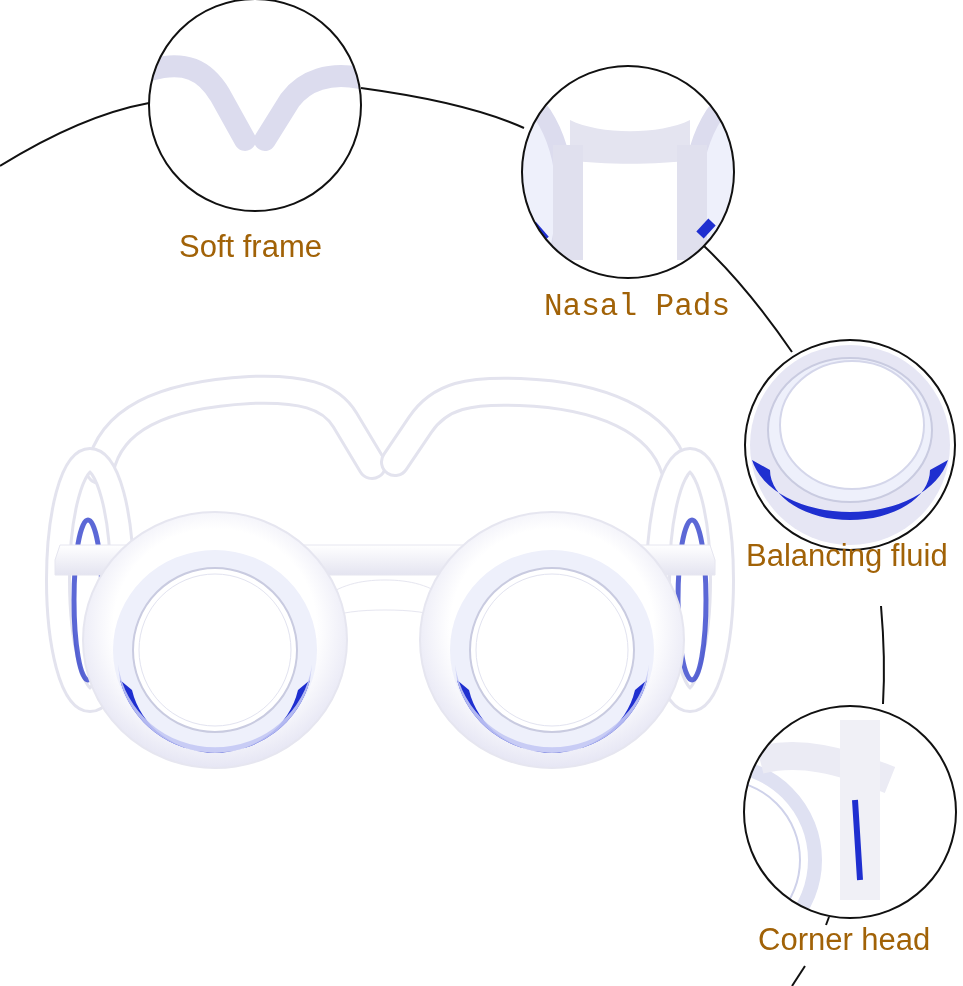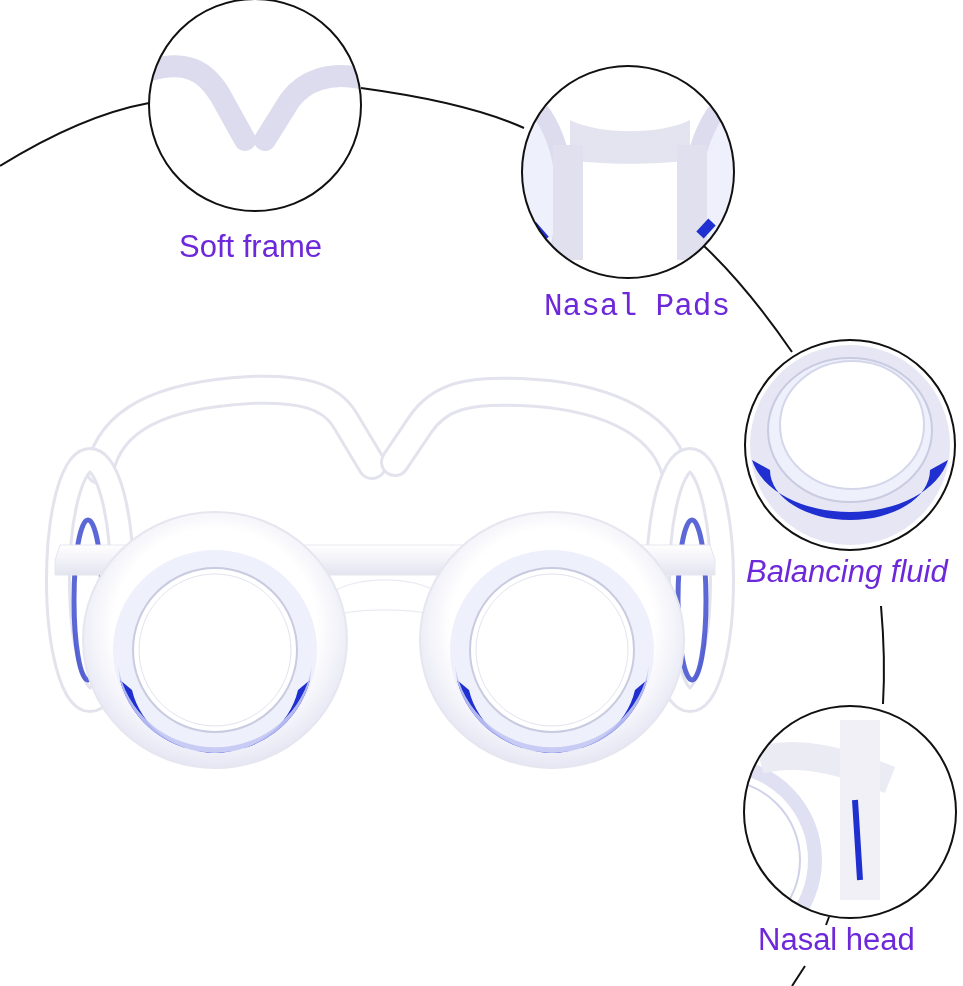"Soft frame" .label { color: #6d28d9 -> #a16207 }
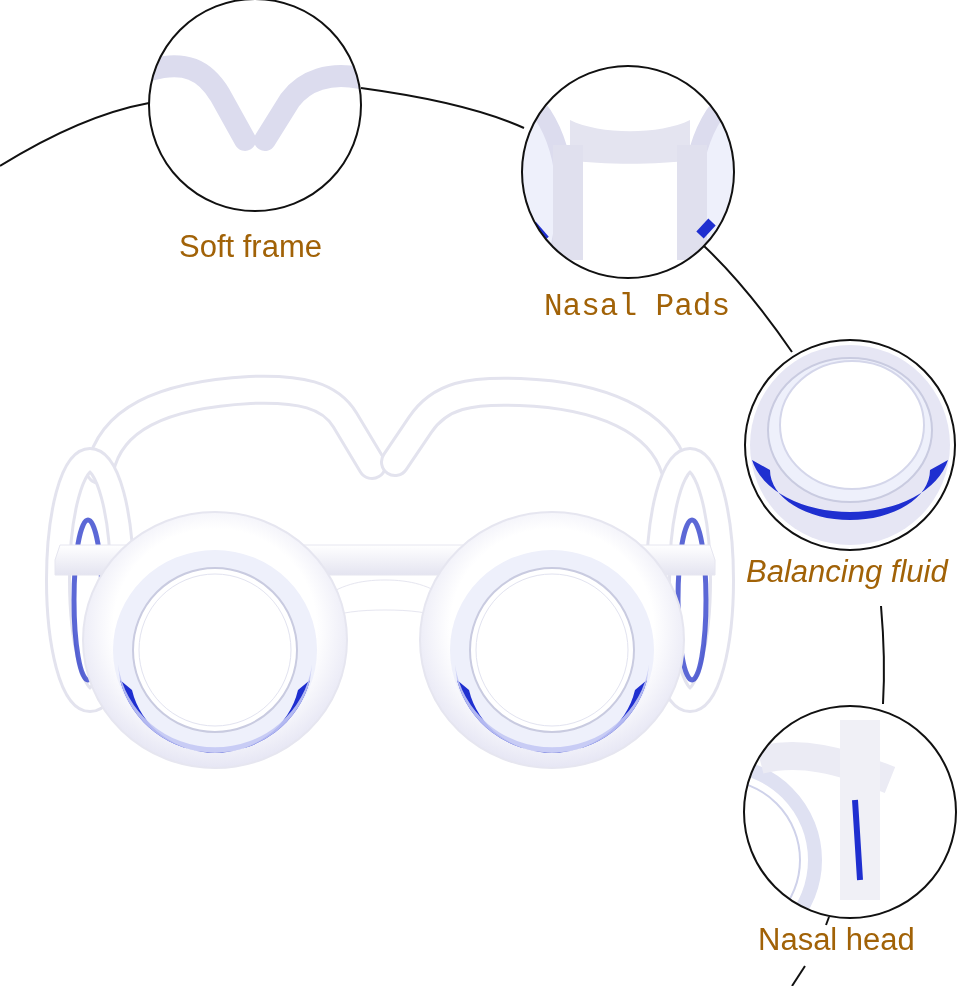"Balancing fluid" .lbl-fluid { font-style: italic -> none; top: 556px -> 540px }
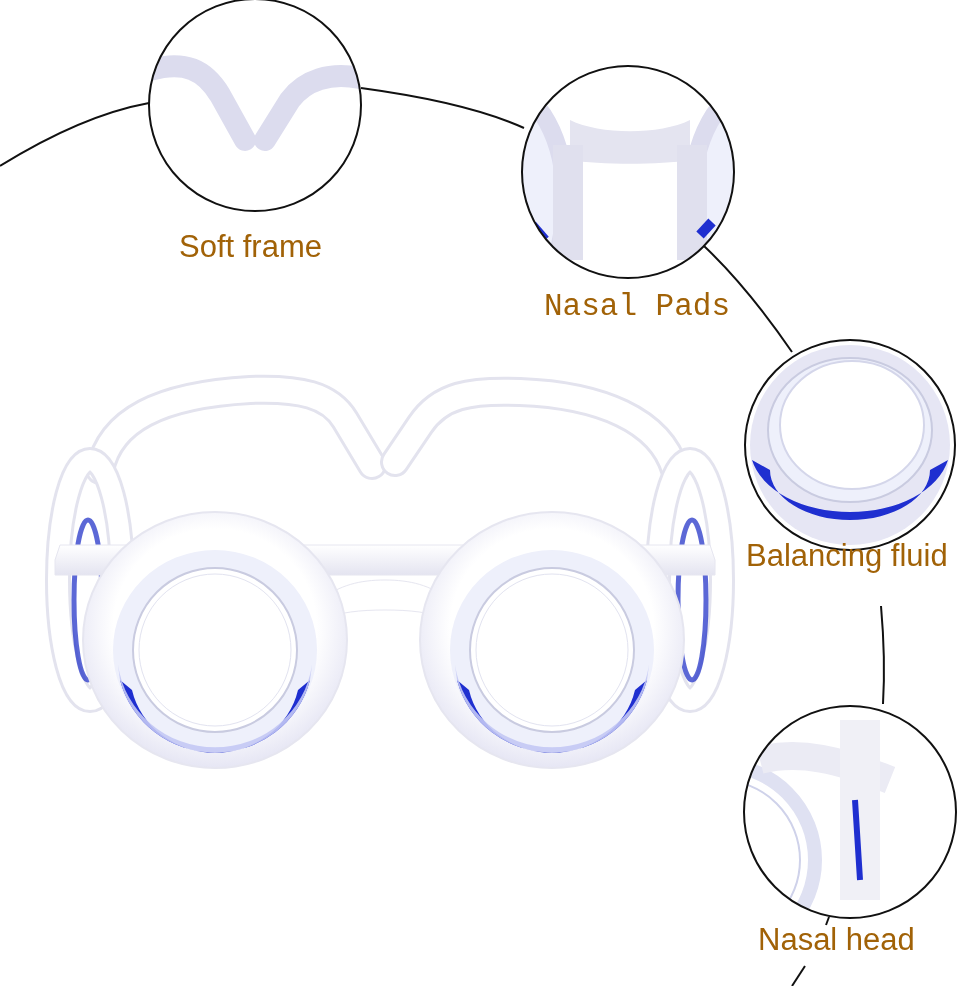"Nasal head" div.label { text: Nasal -> Corner }
